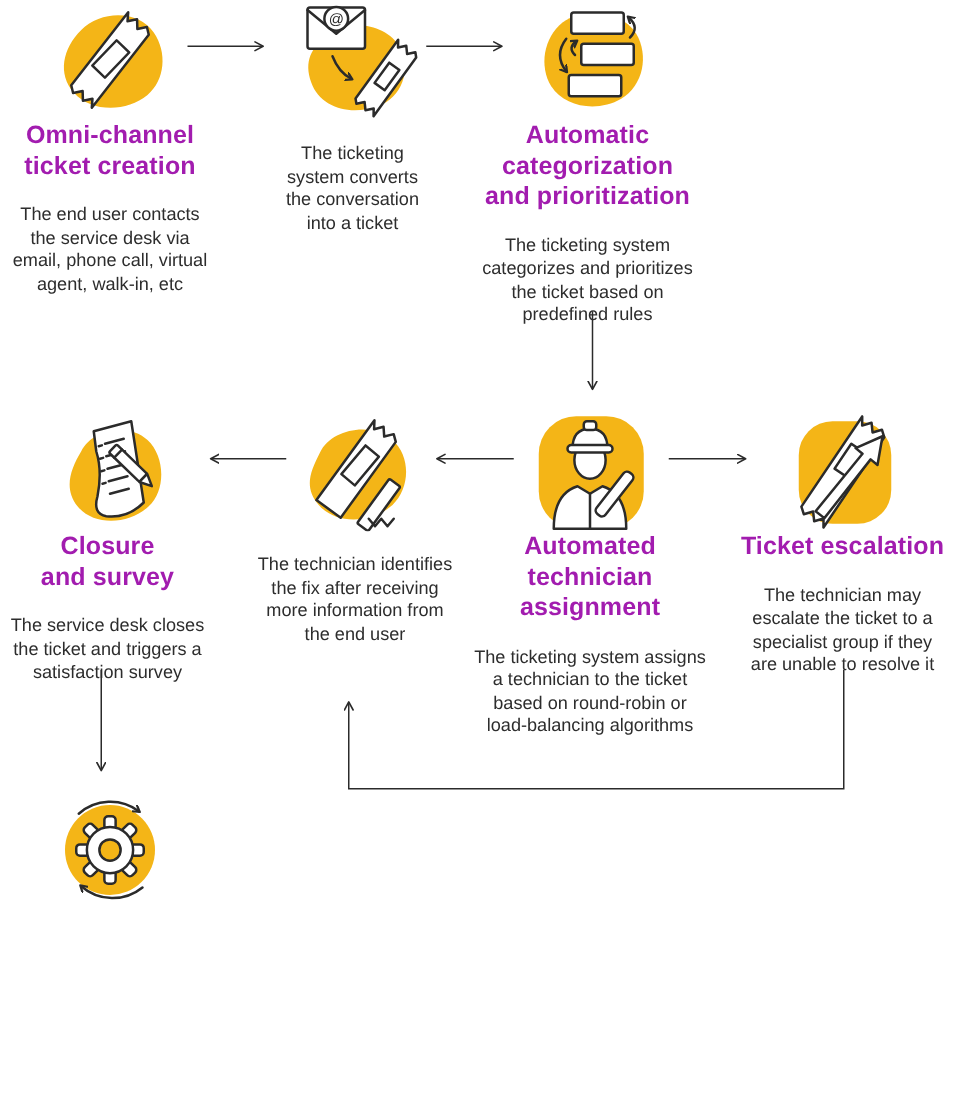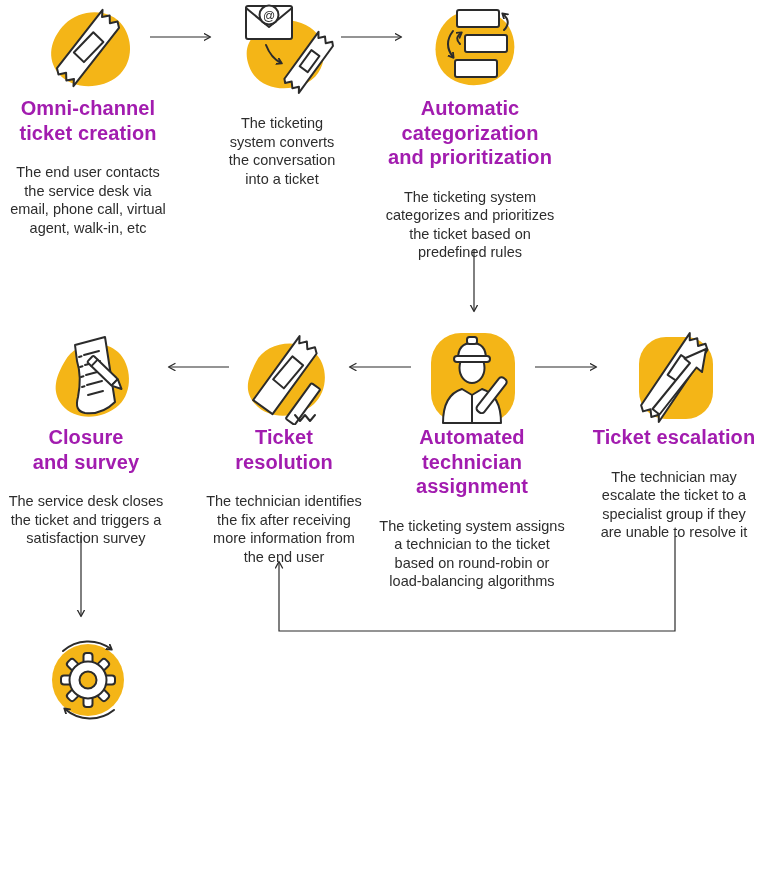"Ticket" div.title { html: <div>Ticket resolution</div> -> none }
